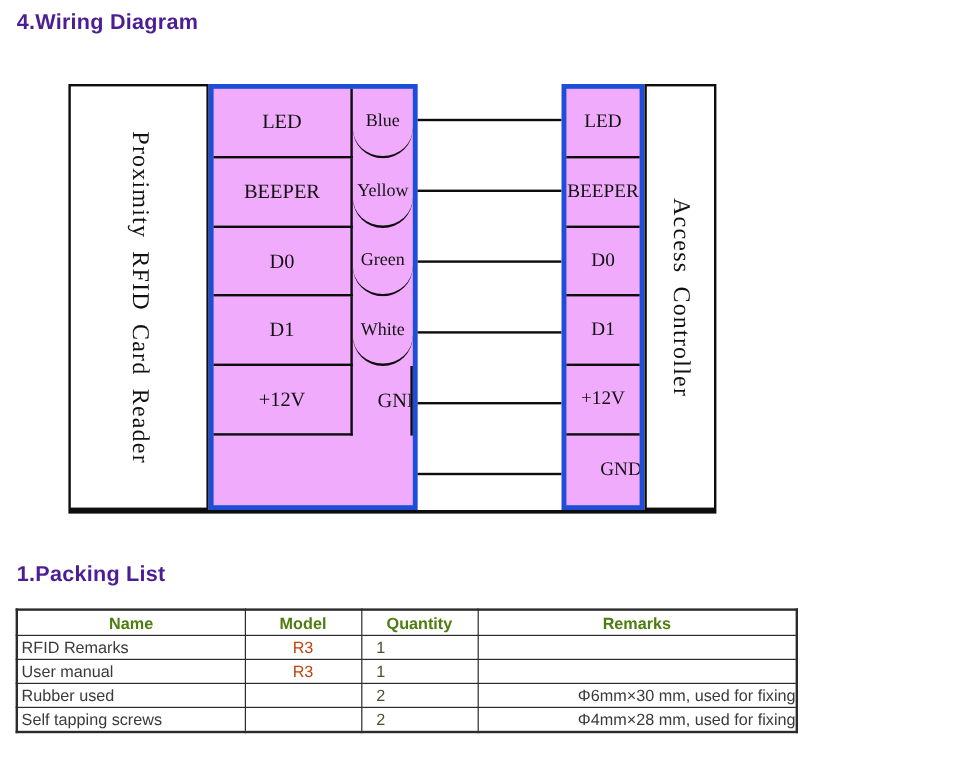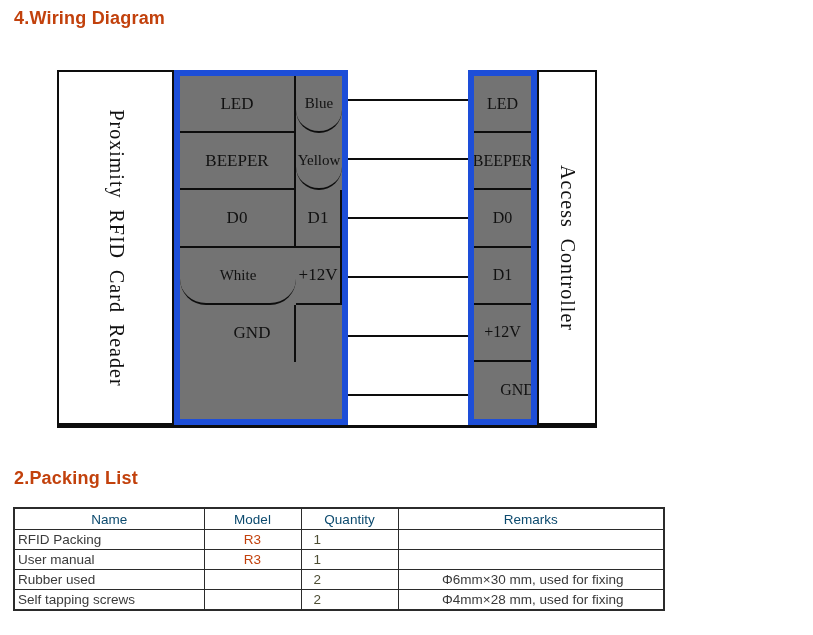"4.Wiring Diagram" .section-heading { color: #c2410c -> #4c1d95 }
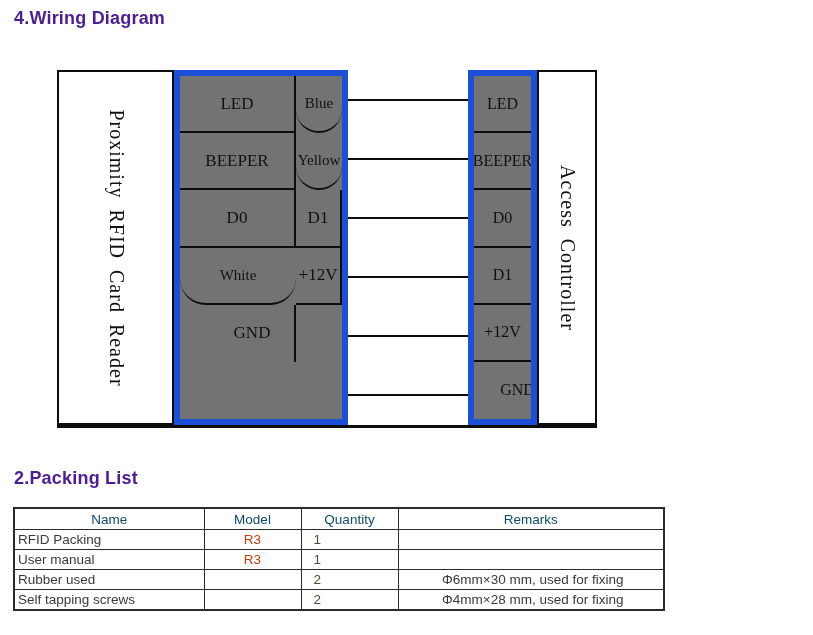"LED" .pin-grid { background: #737373 -> #f0abfc; border: 6px solid #1d4ed8 -> 4px solid #1d4ed8 }
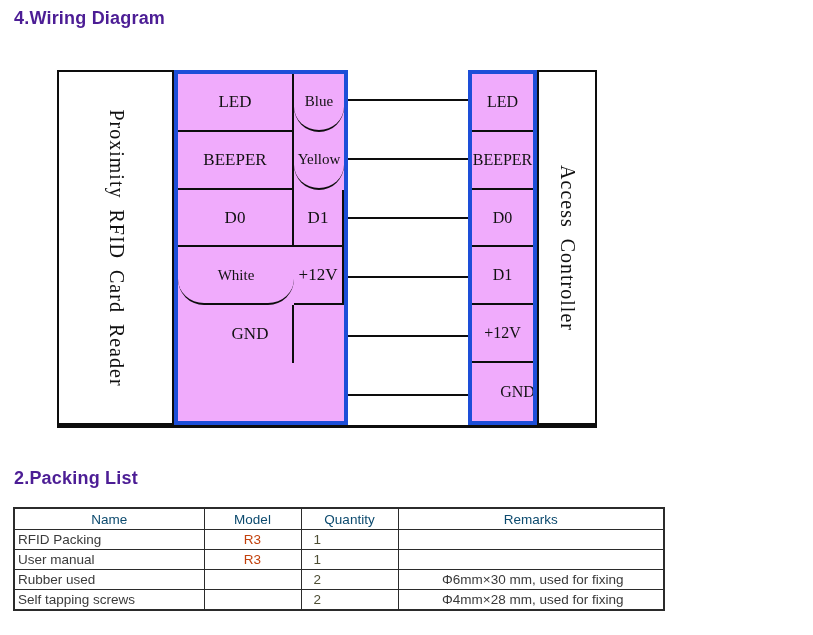"Green" div.cell { html: none -> <div>Green</div> }
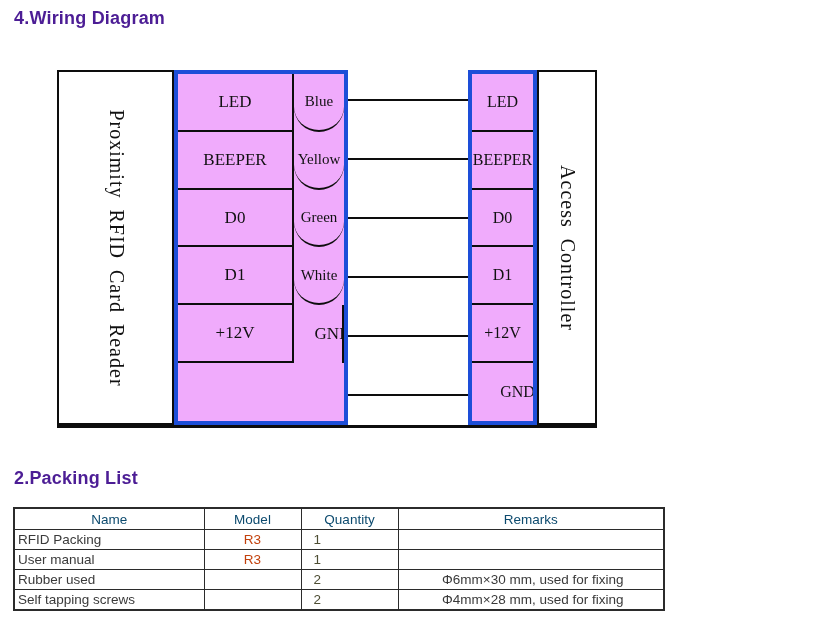"2.Packing List" h2.section-heading { text: 2.Packing -> 1.Packing }
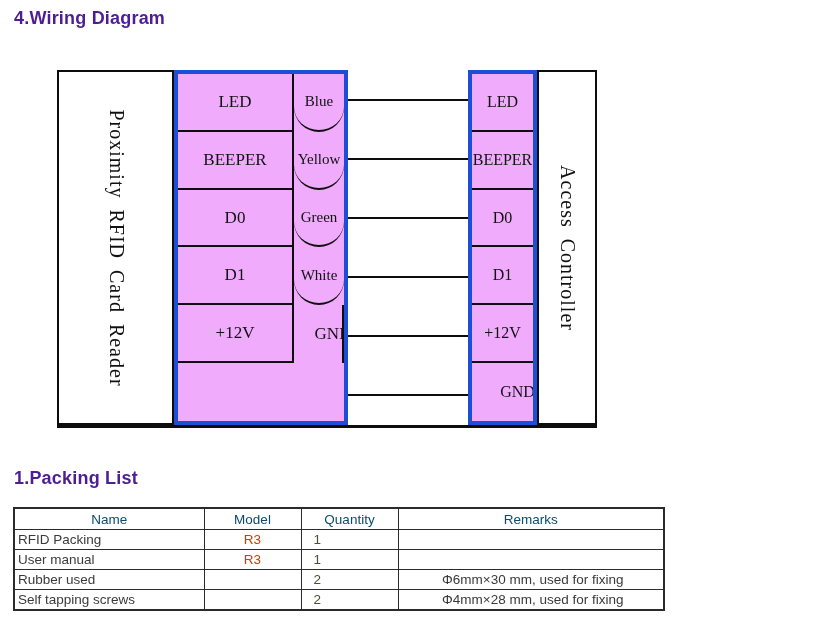"Name" #packing-table thead th { color: #0c4a6e -> #4d7c0f; font-weight: 400 -> 700 }
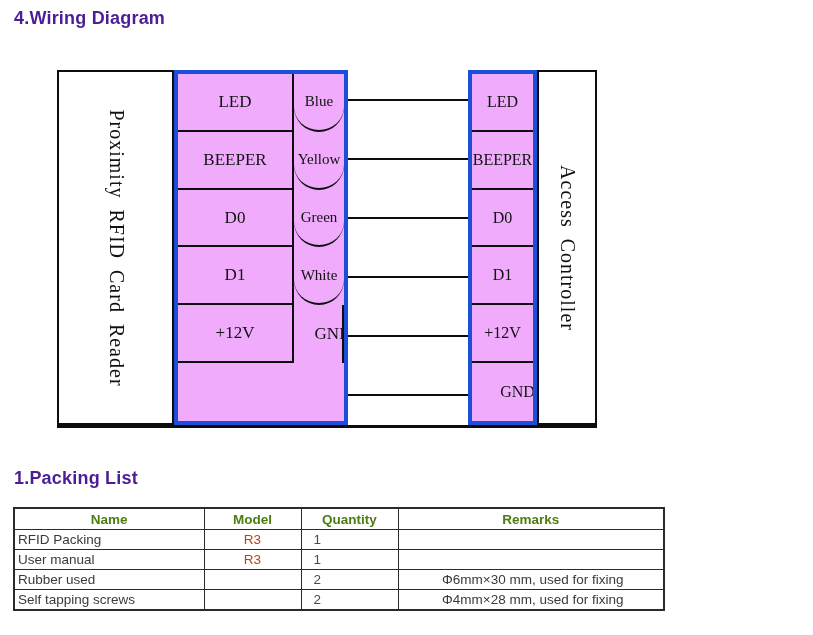"RFID Packing" td.name-cell { text: Packing -> Remarks }
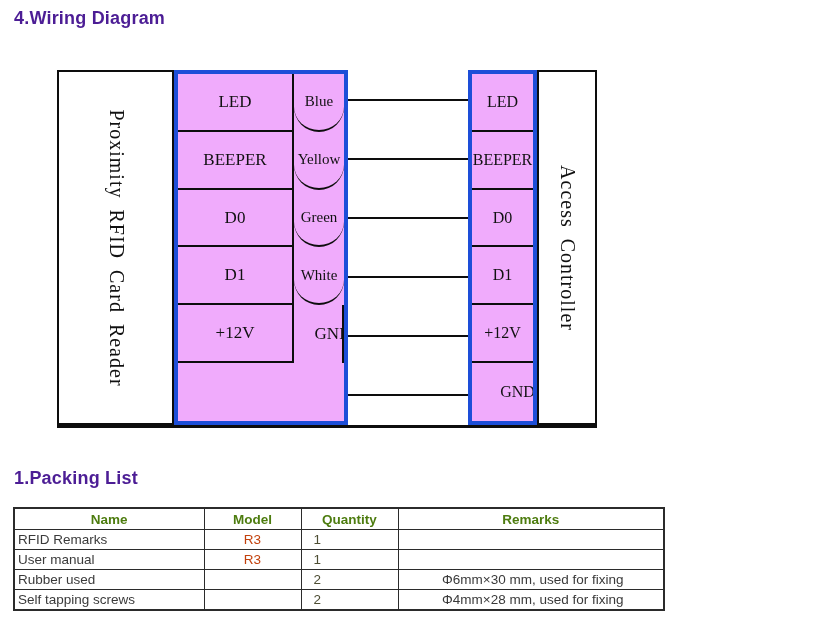"Φ6mm×30 mm, used for fixing" #packing-table td.remarks-cell { text-align: center -> right }
